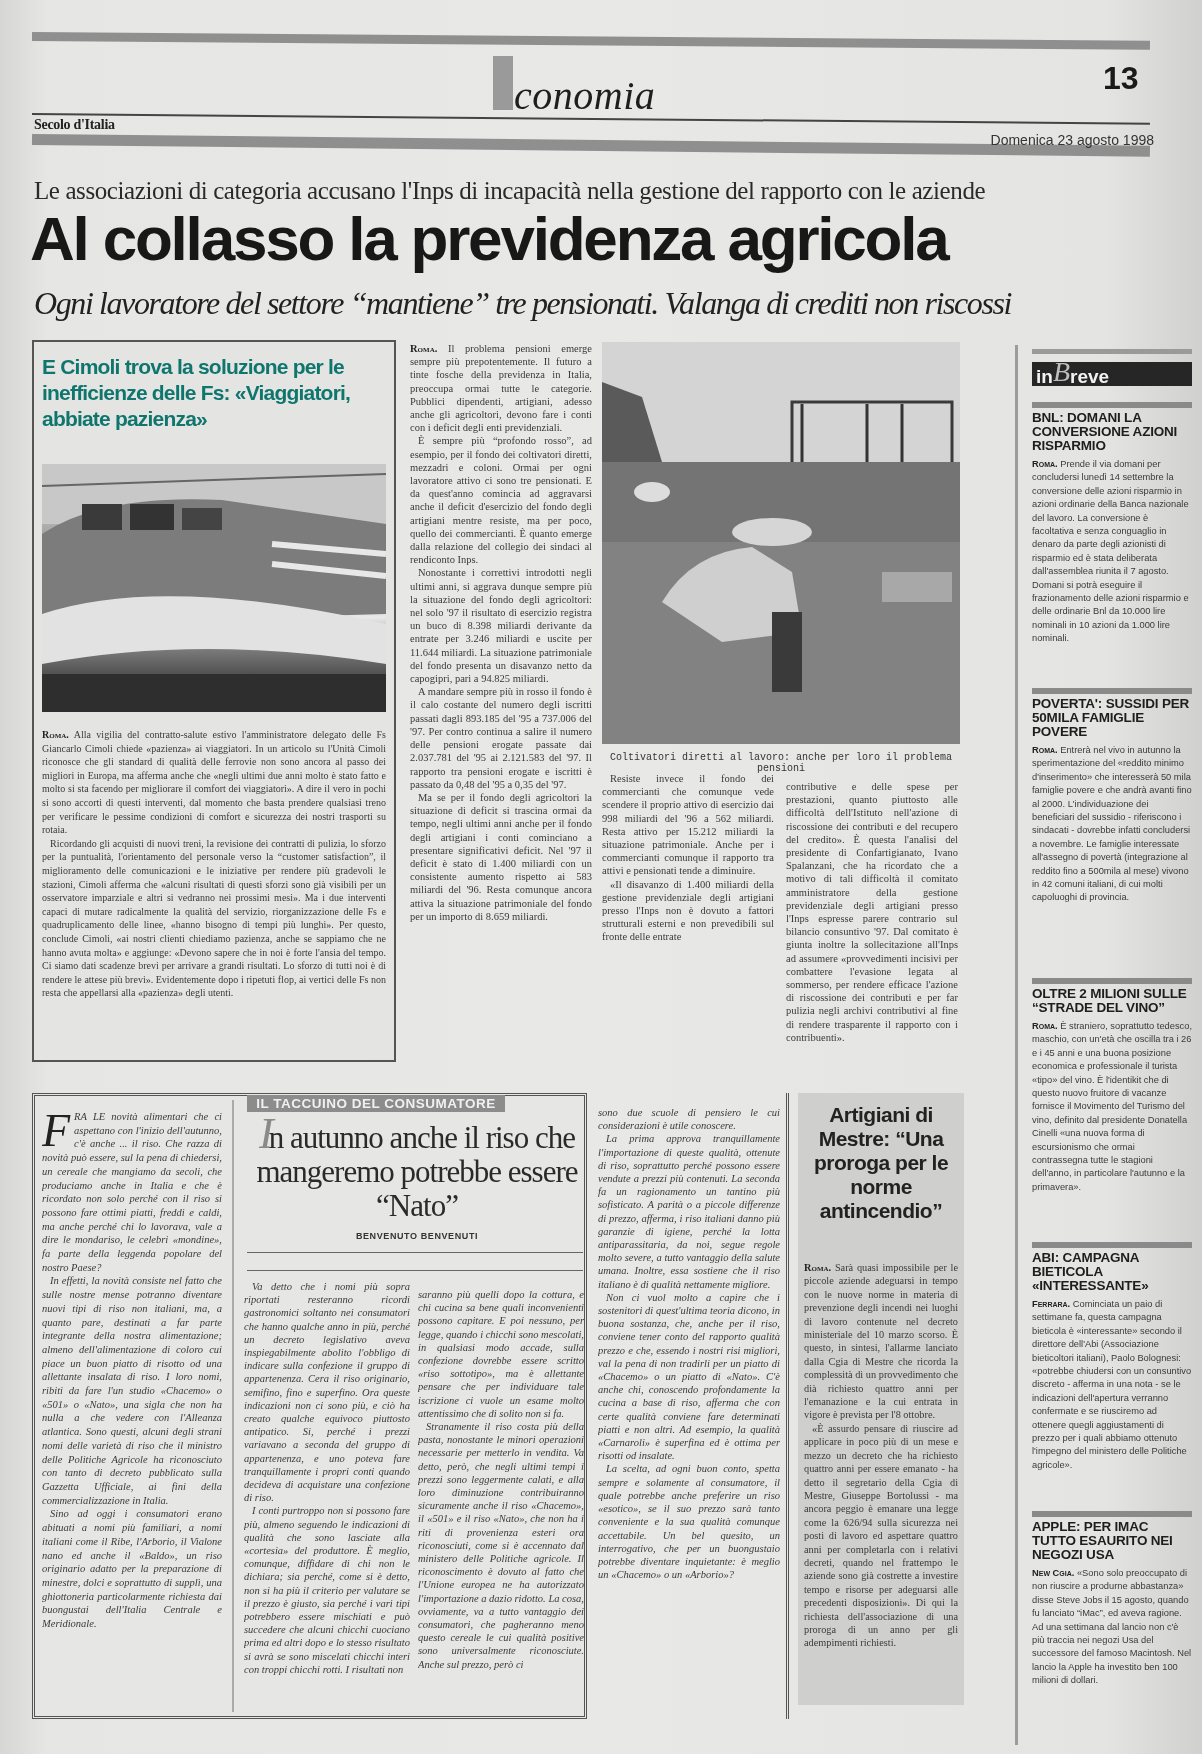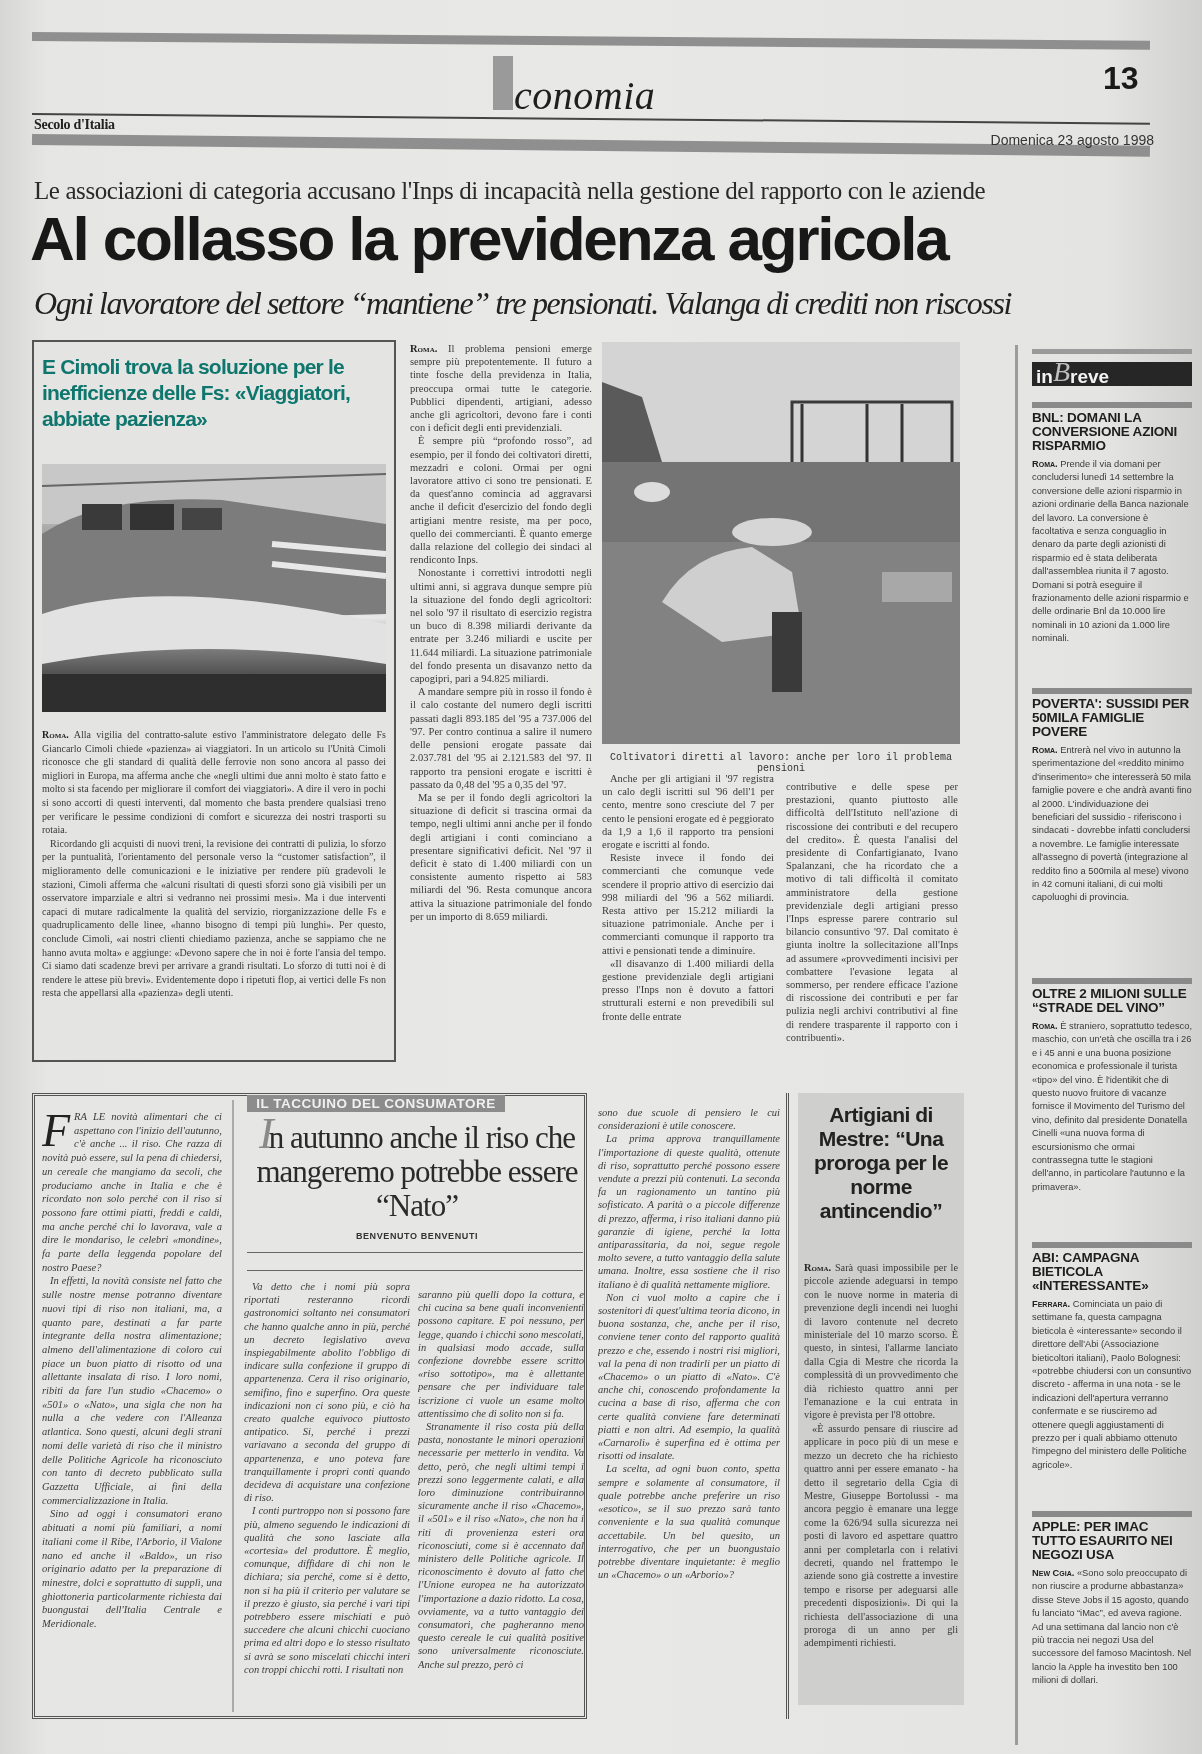"Anche per gli artigiani il" p { html: <p>Anche per gli artigiani il '97 registra un calo degli iscritti sul '96 dell'1 per cento, mentre sono cresciute del 7 per cento le pensioni erogate ed è peggiorato da 1,9 a 1,6 il rapporto tra pensioni erogate e iscritti al fondo.</p> -> none }
